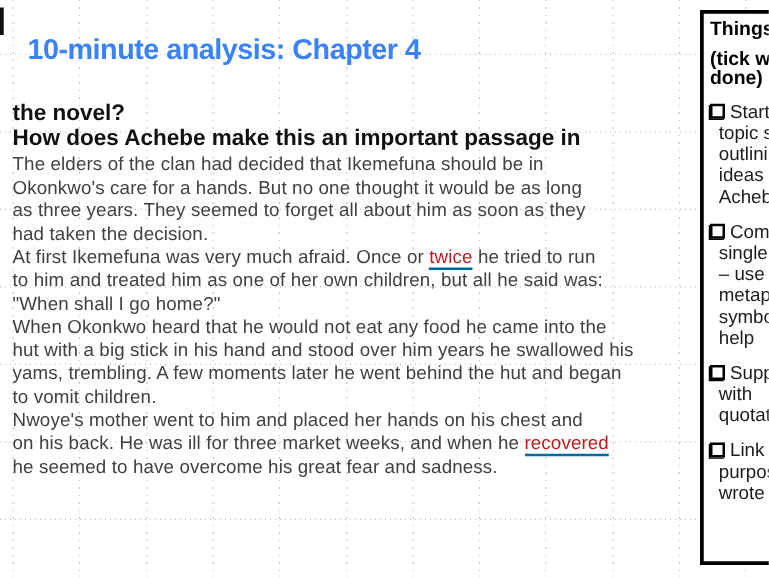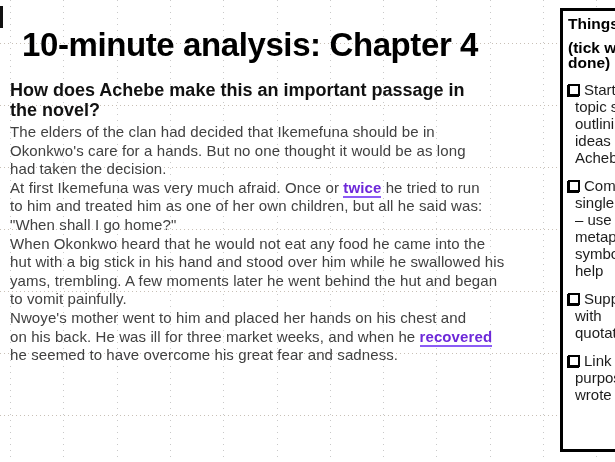"10-minute analysis: Chapter 4" #title { color: #000000 -> #3b82f6; font-size: 33px -> 23px }
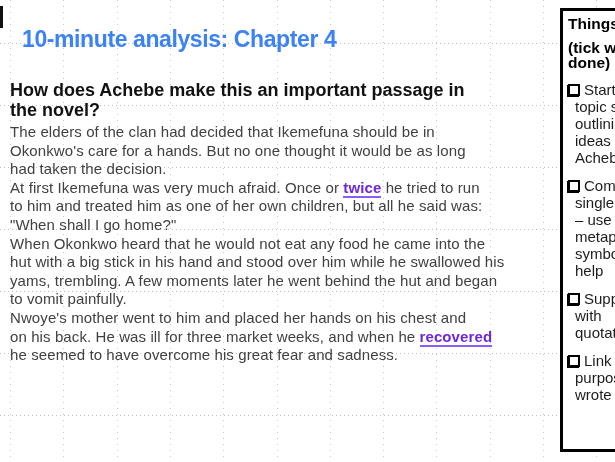"How does Achebe make this" div { order: before "the novel?" -> after "the novel?" }
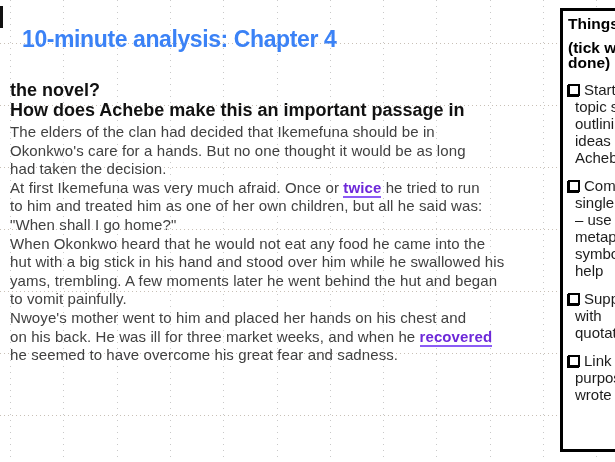"as three years. They seemed" div.pline { html: none -> <div>as three years. They seemed to forget all about him as soon as they</div> }
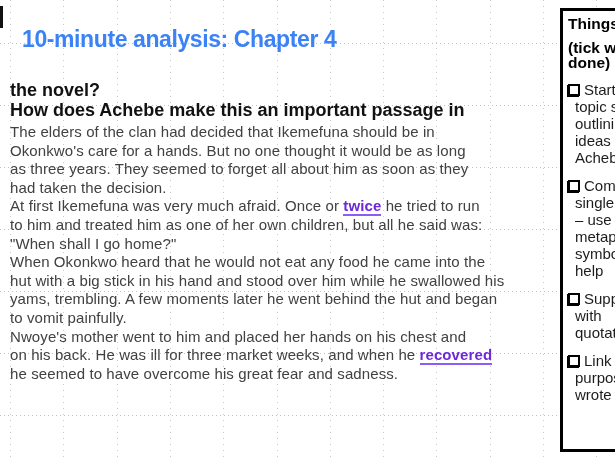"twice" .ulink { border-bottom: 2px solid #8b5cf6 -> 2px solid #0369a1; color: #6d28d9 -> #b91c1c; font-weight: bold -> none }
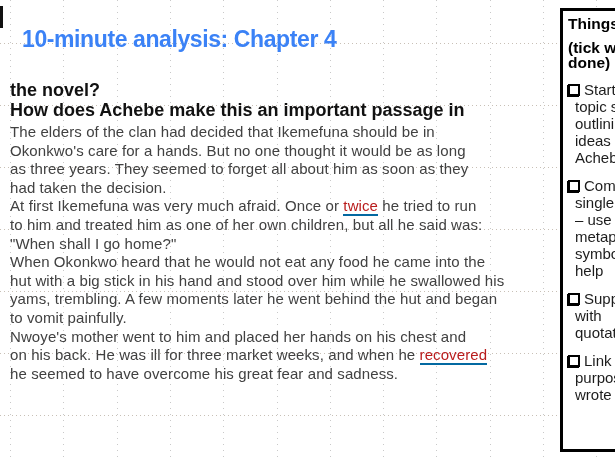"hut with a big stick" div.pline { text: while -> years }
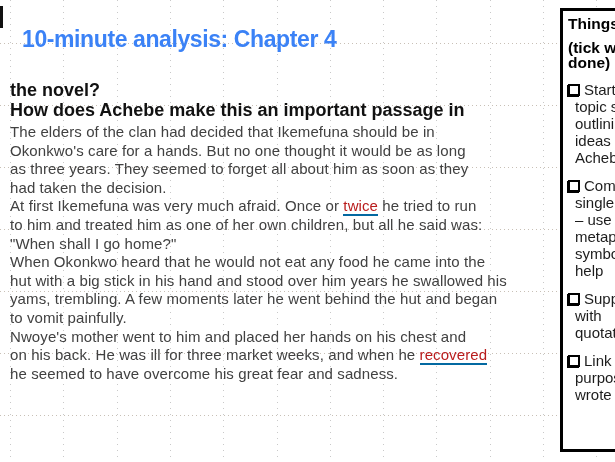"to vomit painfully." div.pline { text: painfully -> children }
